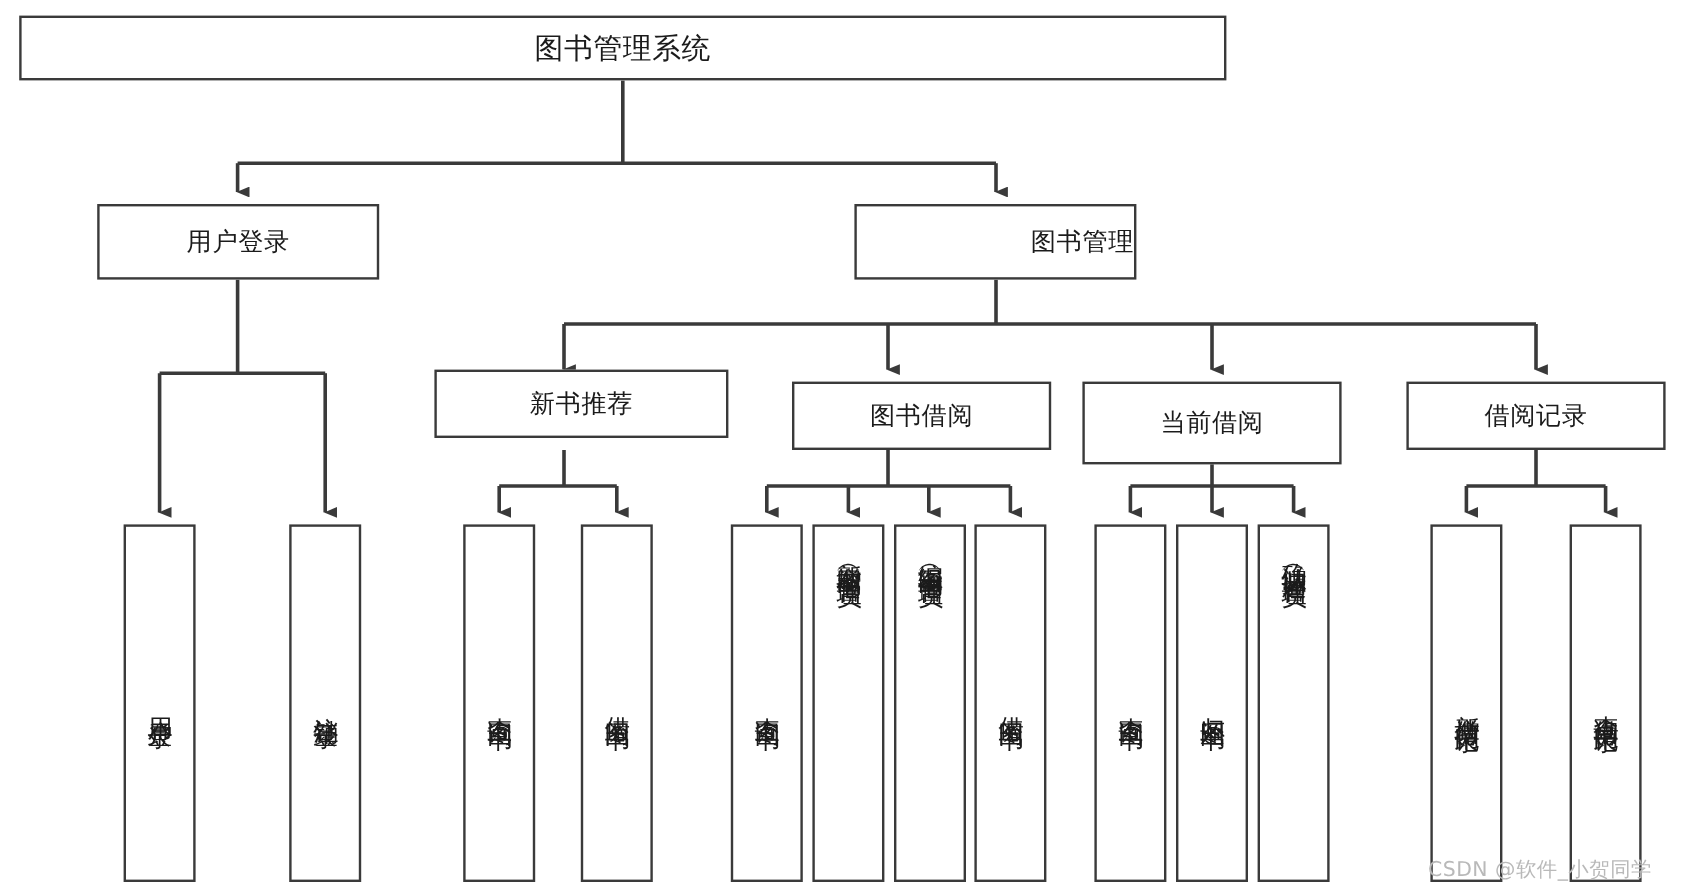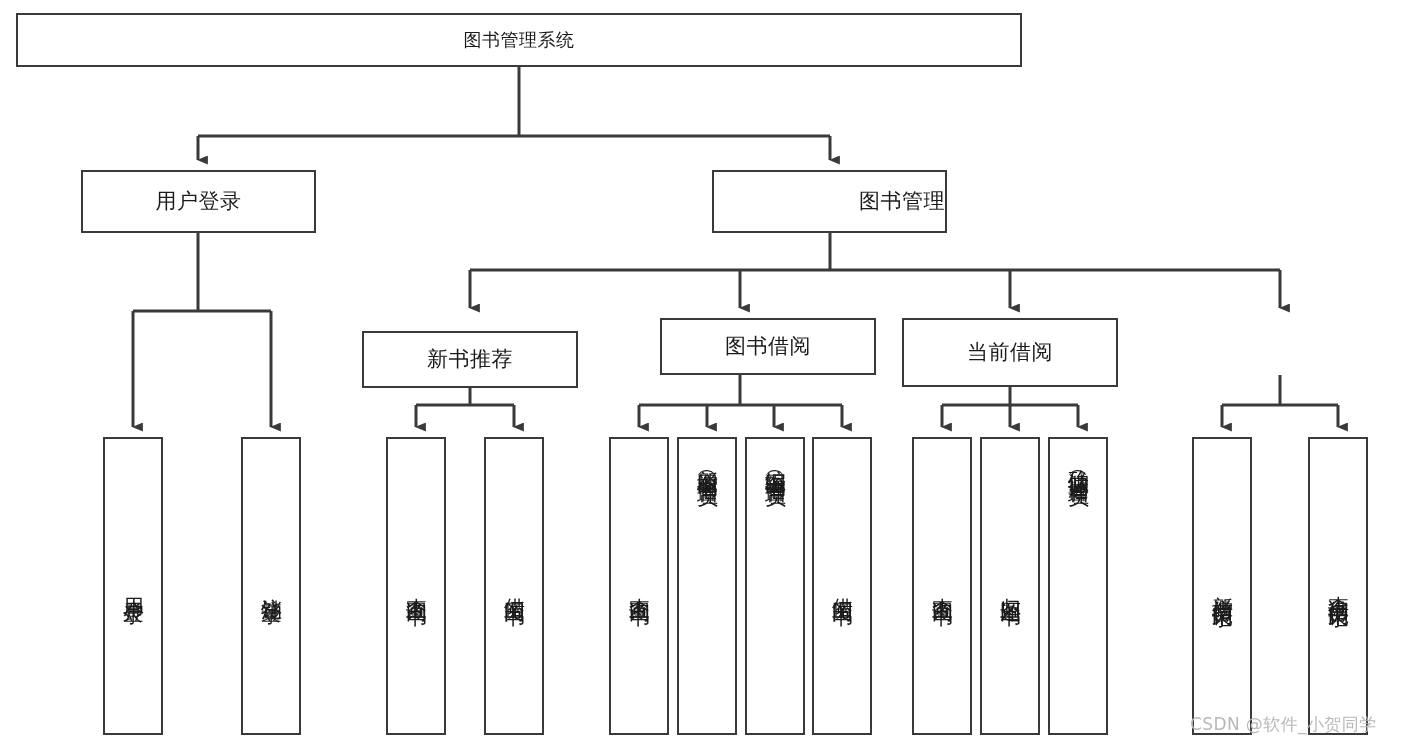"图书管理系统" .node.root .label { font-size: 18px -> 24px }
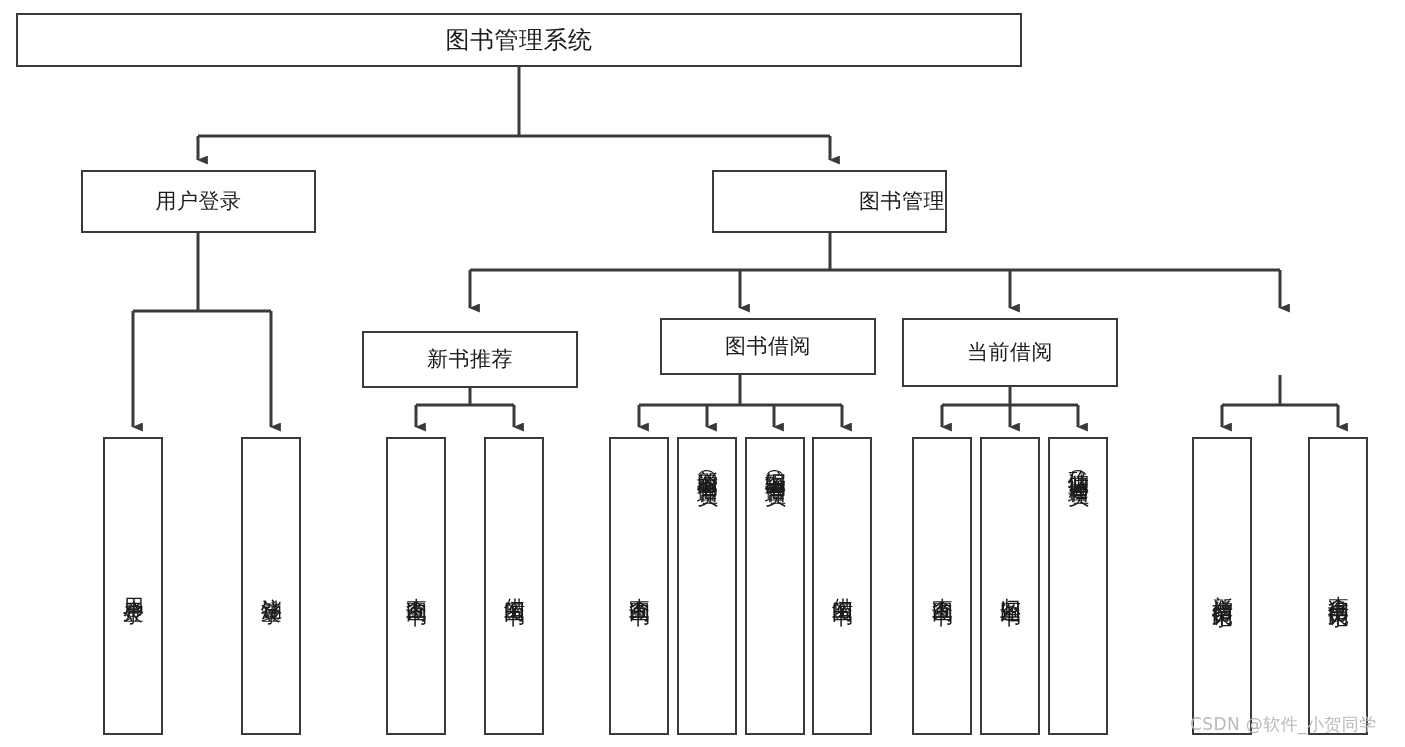"新书推荐" div.node { top: 331px -> 308px; width: 216px -> 245px }
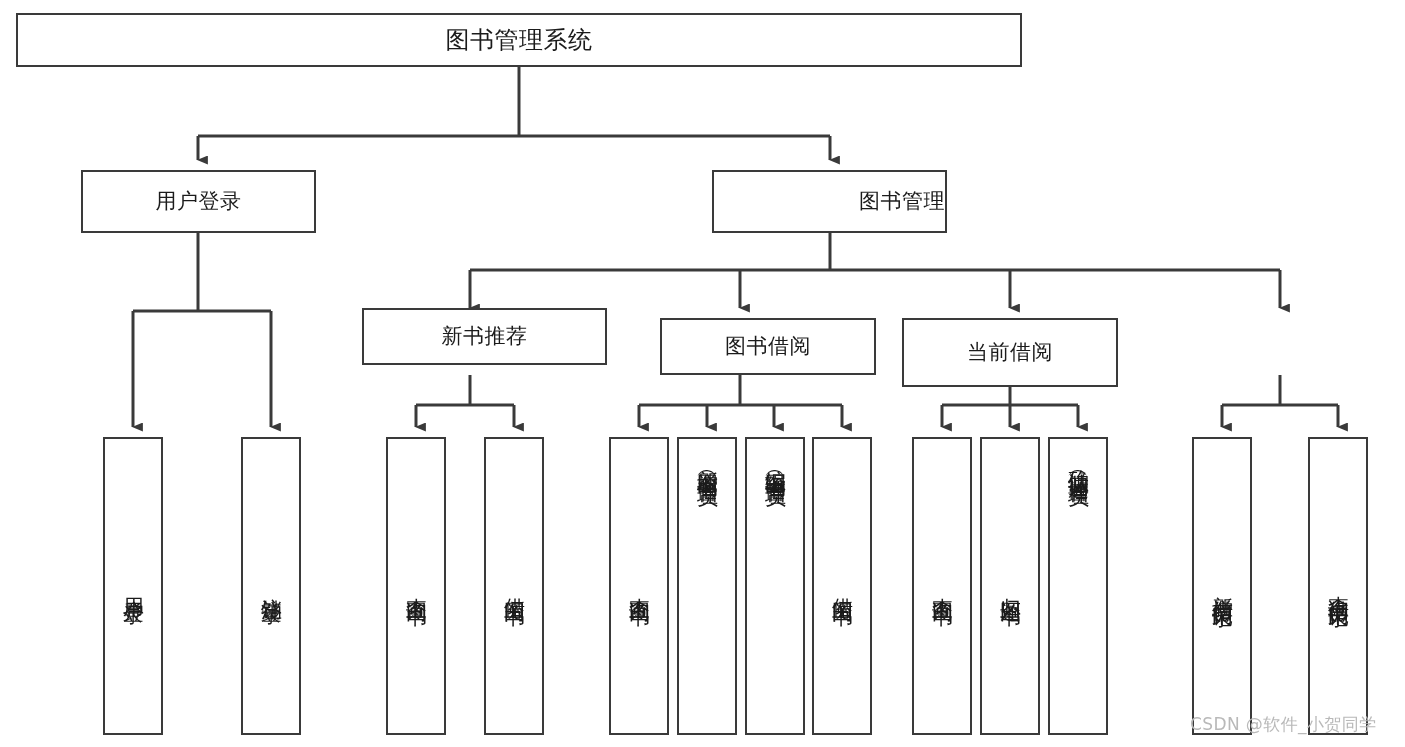"借阅记录" div.node { html: none -> <div> <span>借阅记录</span> </div> }
